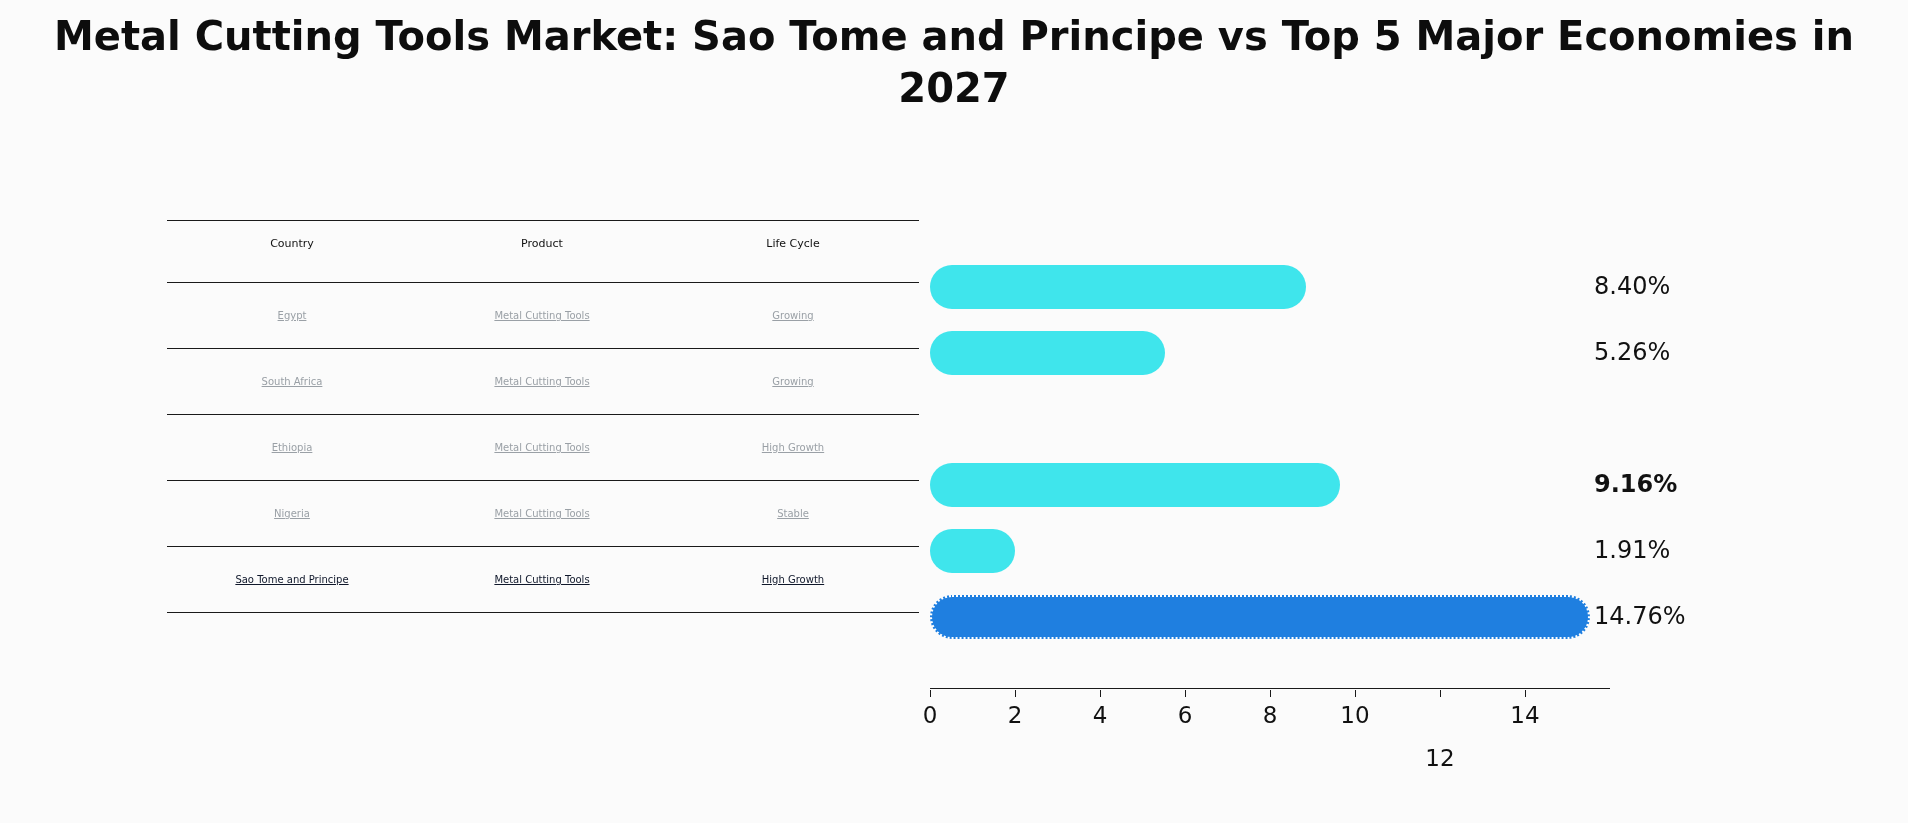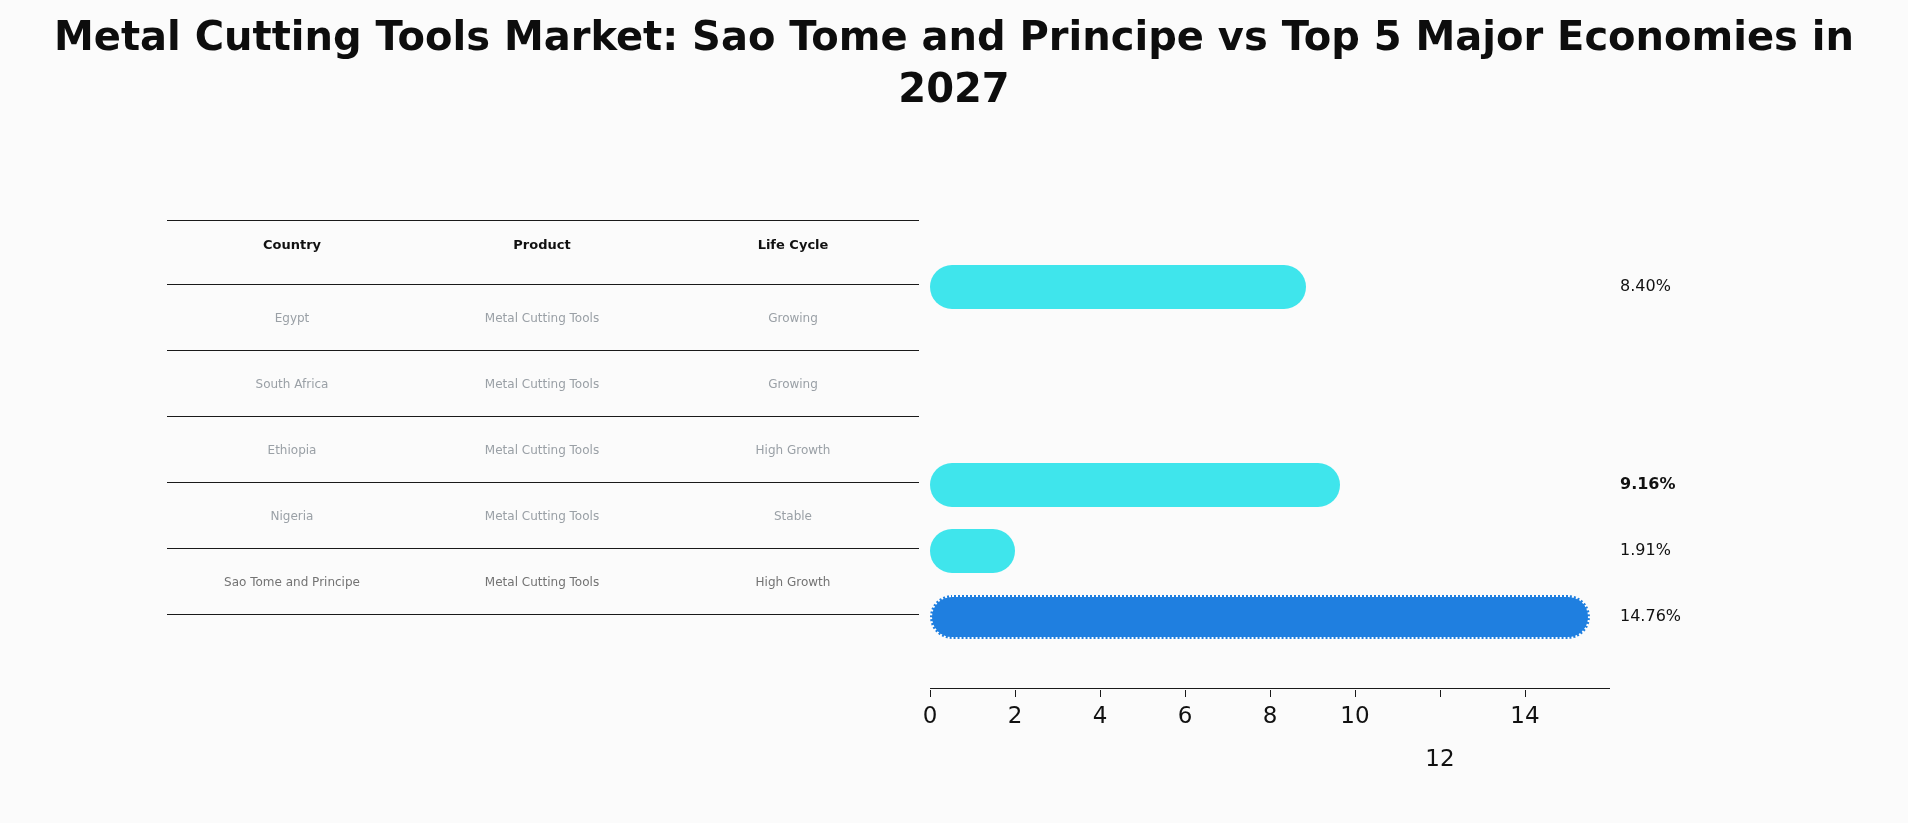"Country" table.data-table th { font-size: 13px -> 11px; font-weight: bold -> normal }
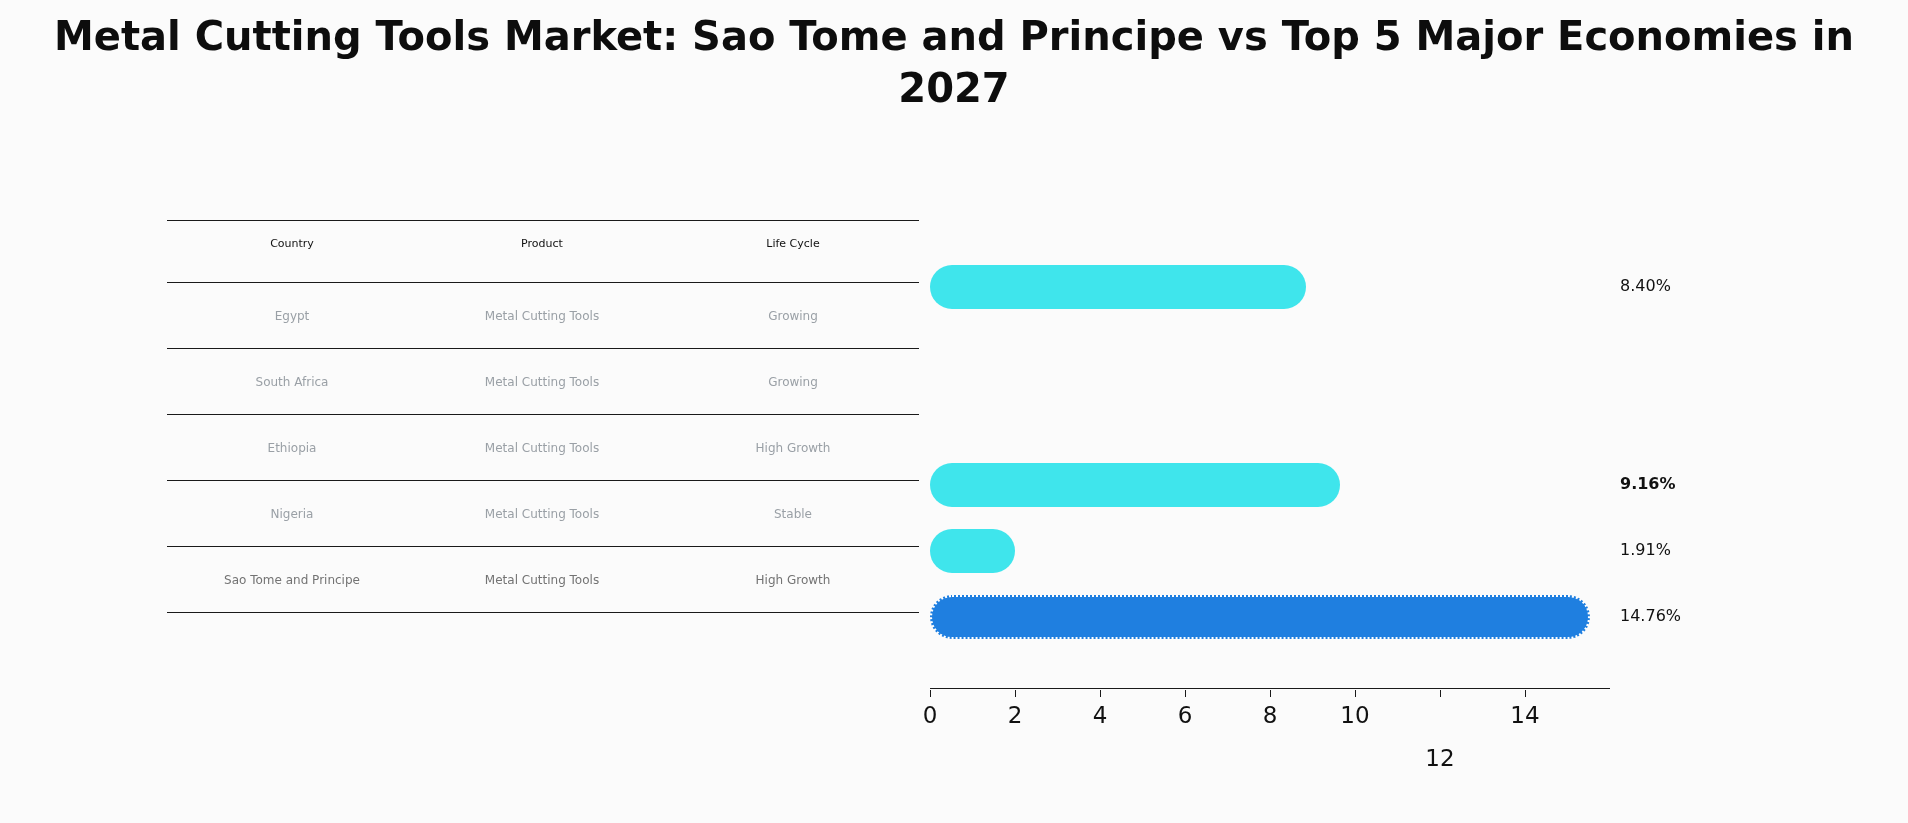"8.40%" .bar-label { font-size: 16px -> 24px; left: 690px -> 664px }
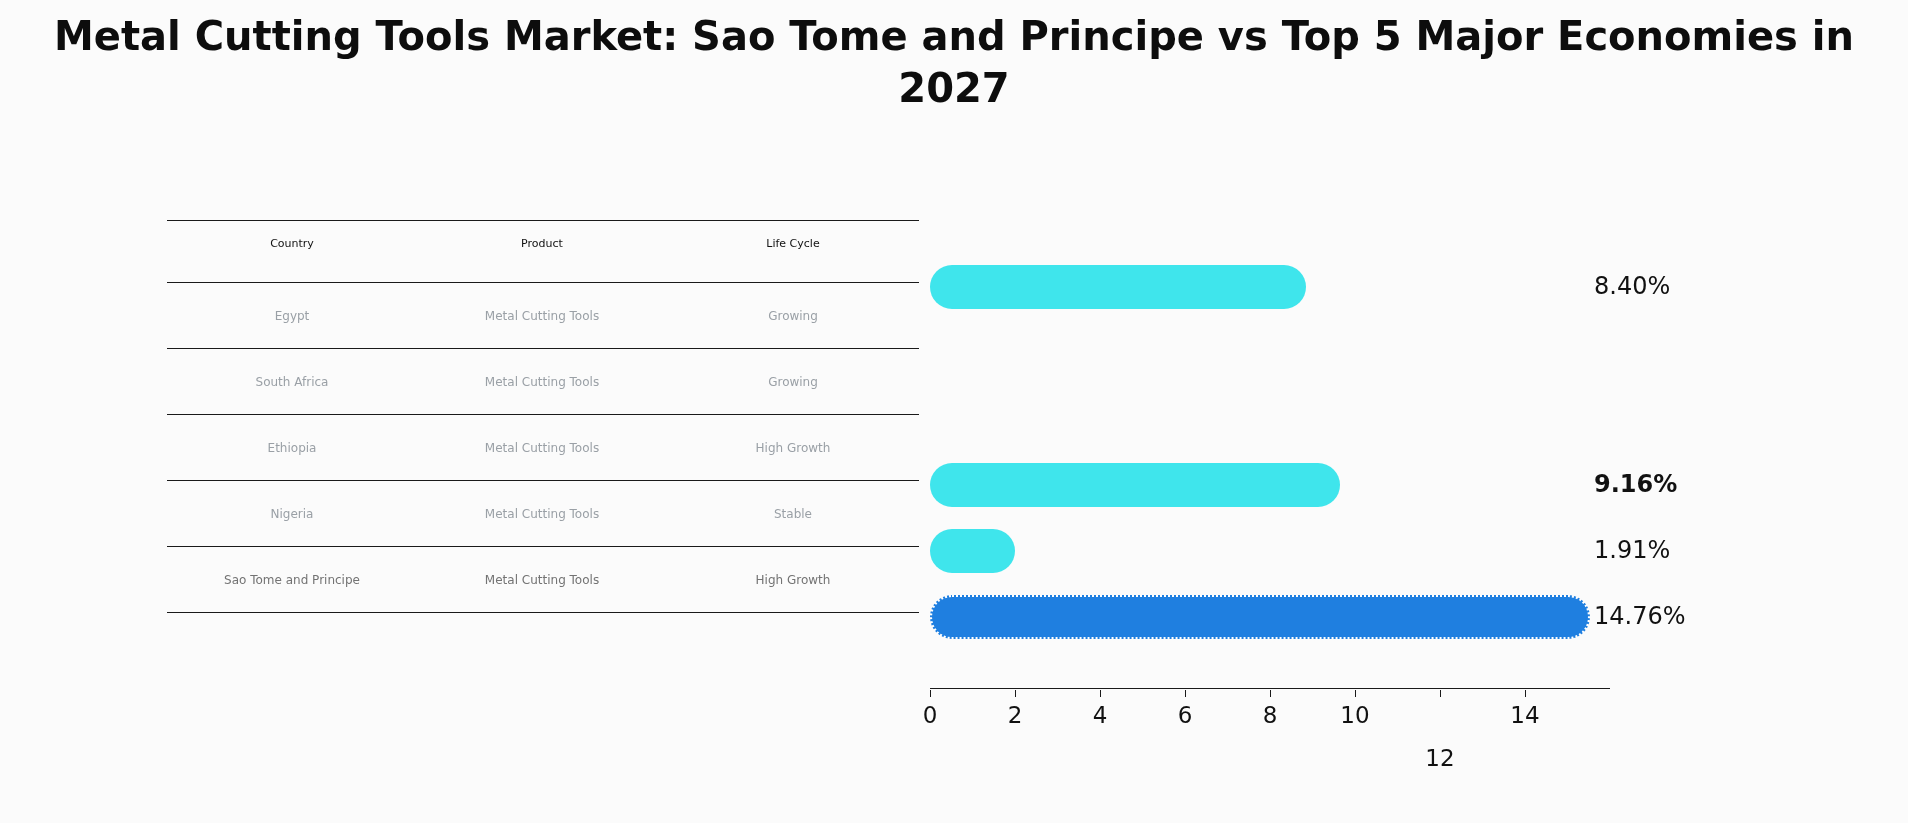"Egypt" table.data-table td { font-size: 12px -> 10px; text-decoration: none -> underline }
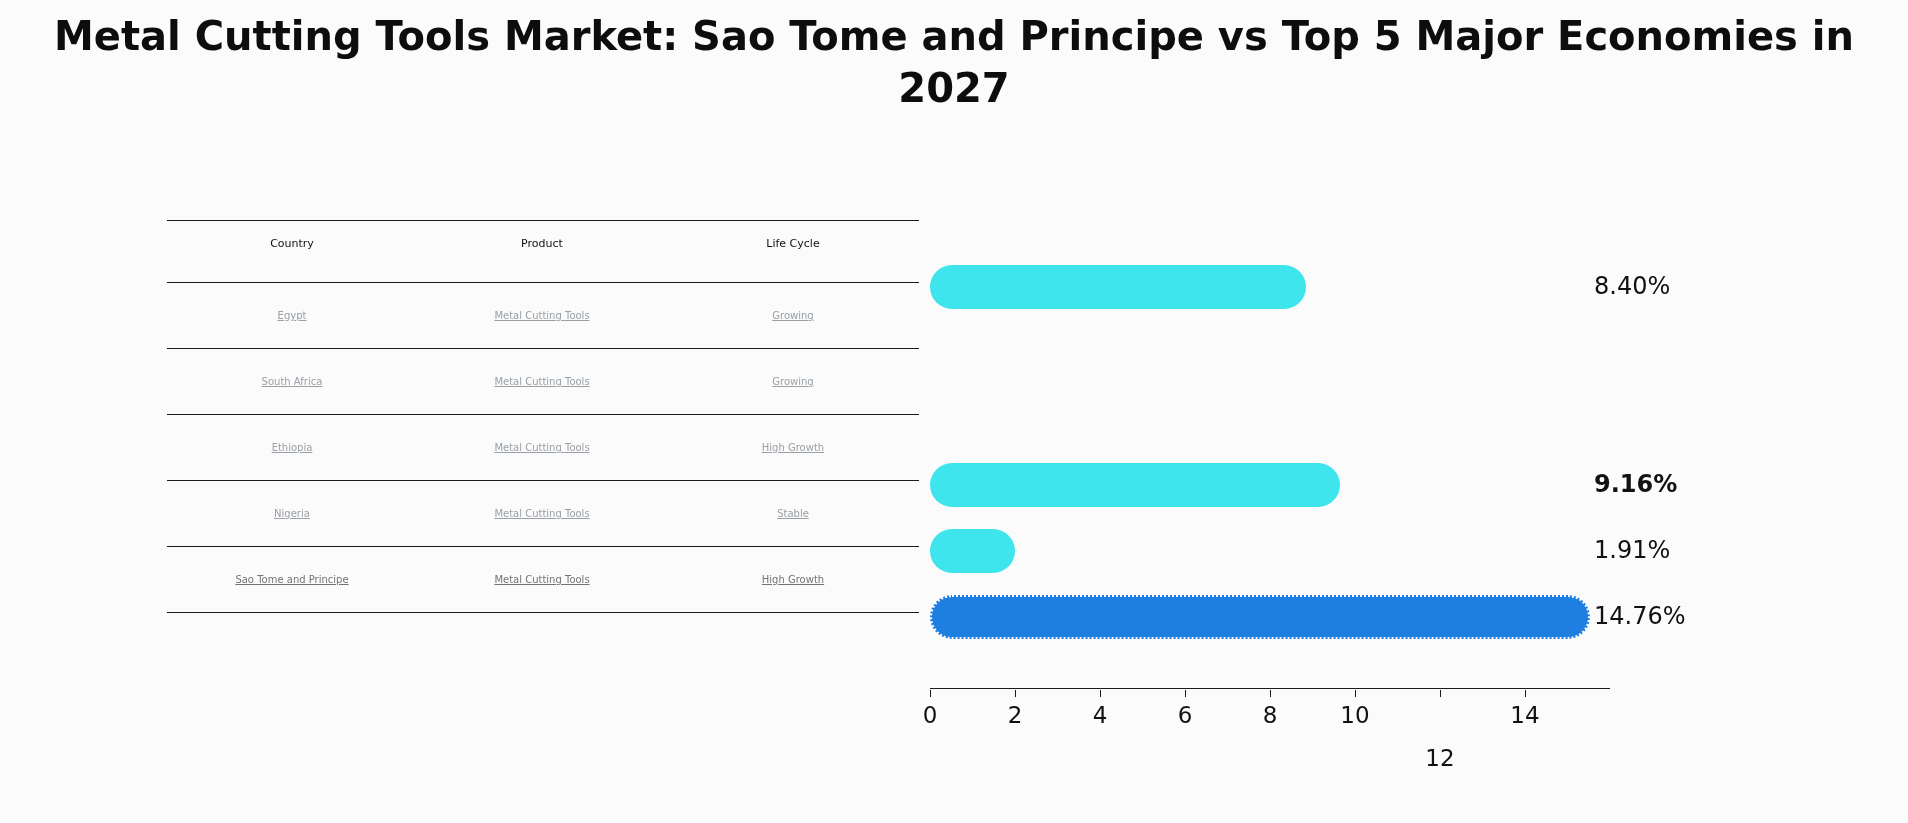"5.26%" div.bar-row { html: none -> <div> <div></div> <div>5.26%</div> </div> }
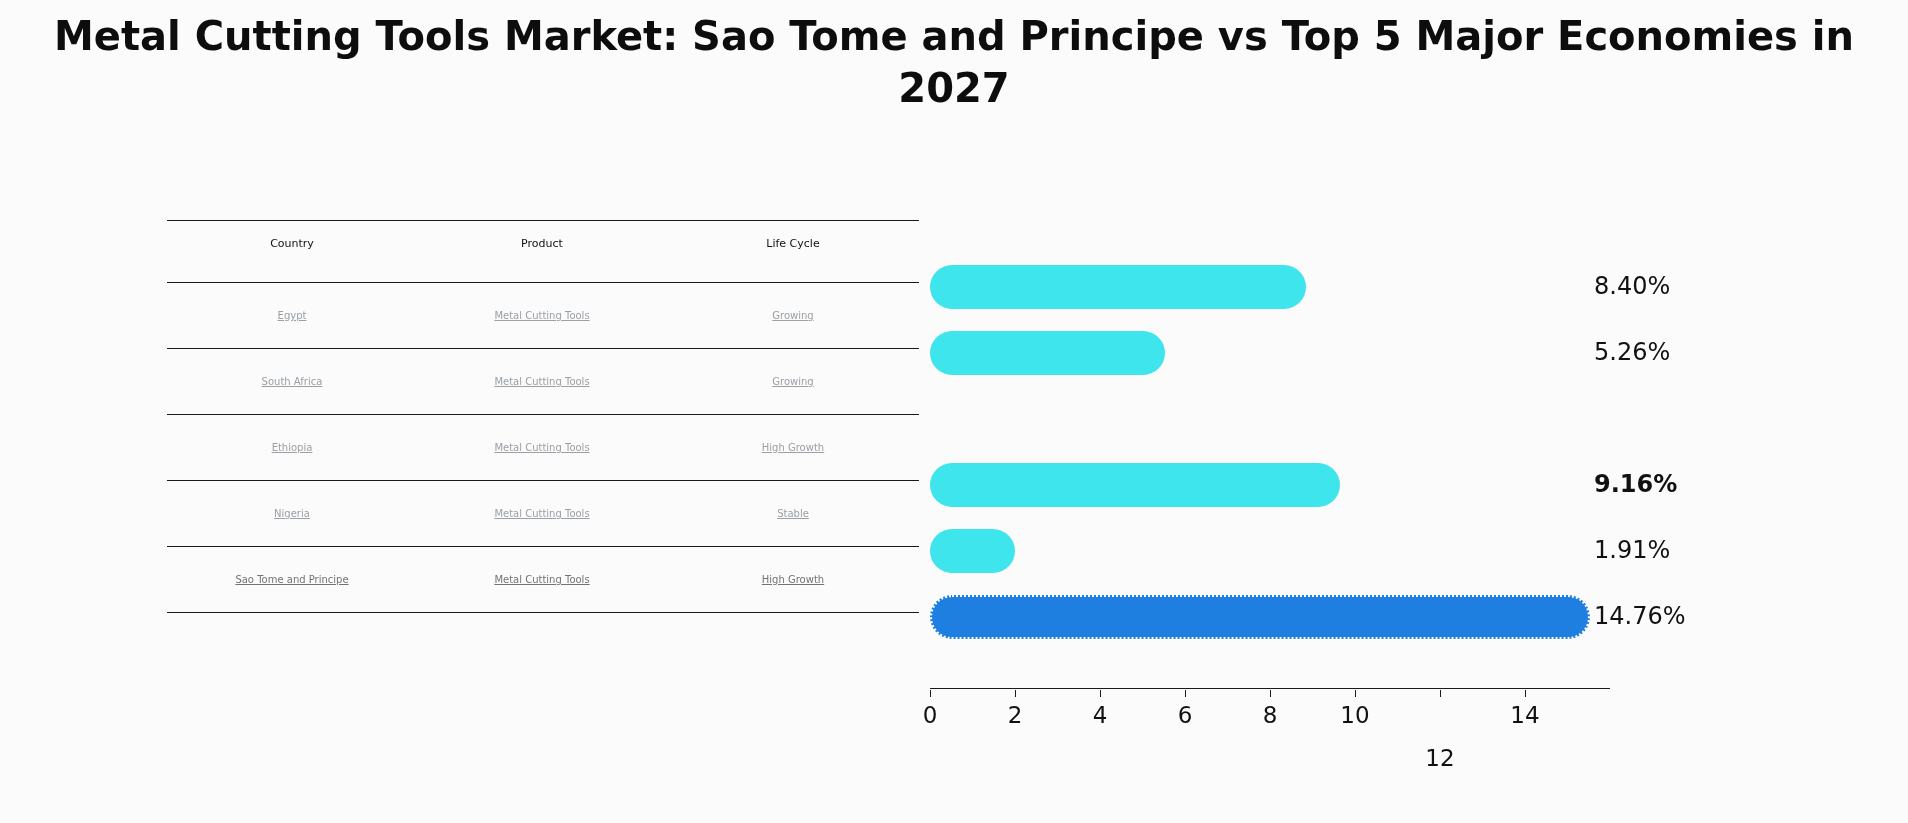"Sao Tome and Principe" table.data-table tr.highlight td { color: #737373 -> #0f172a }
